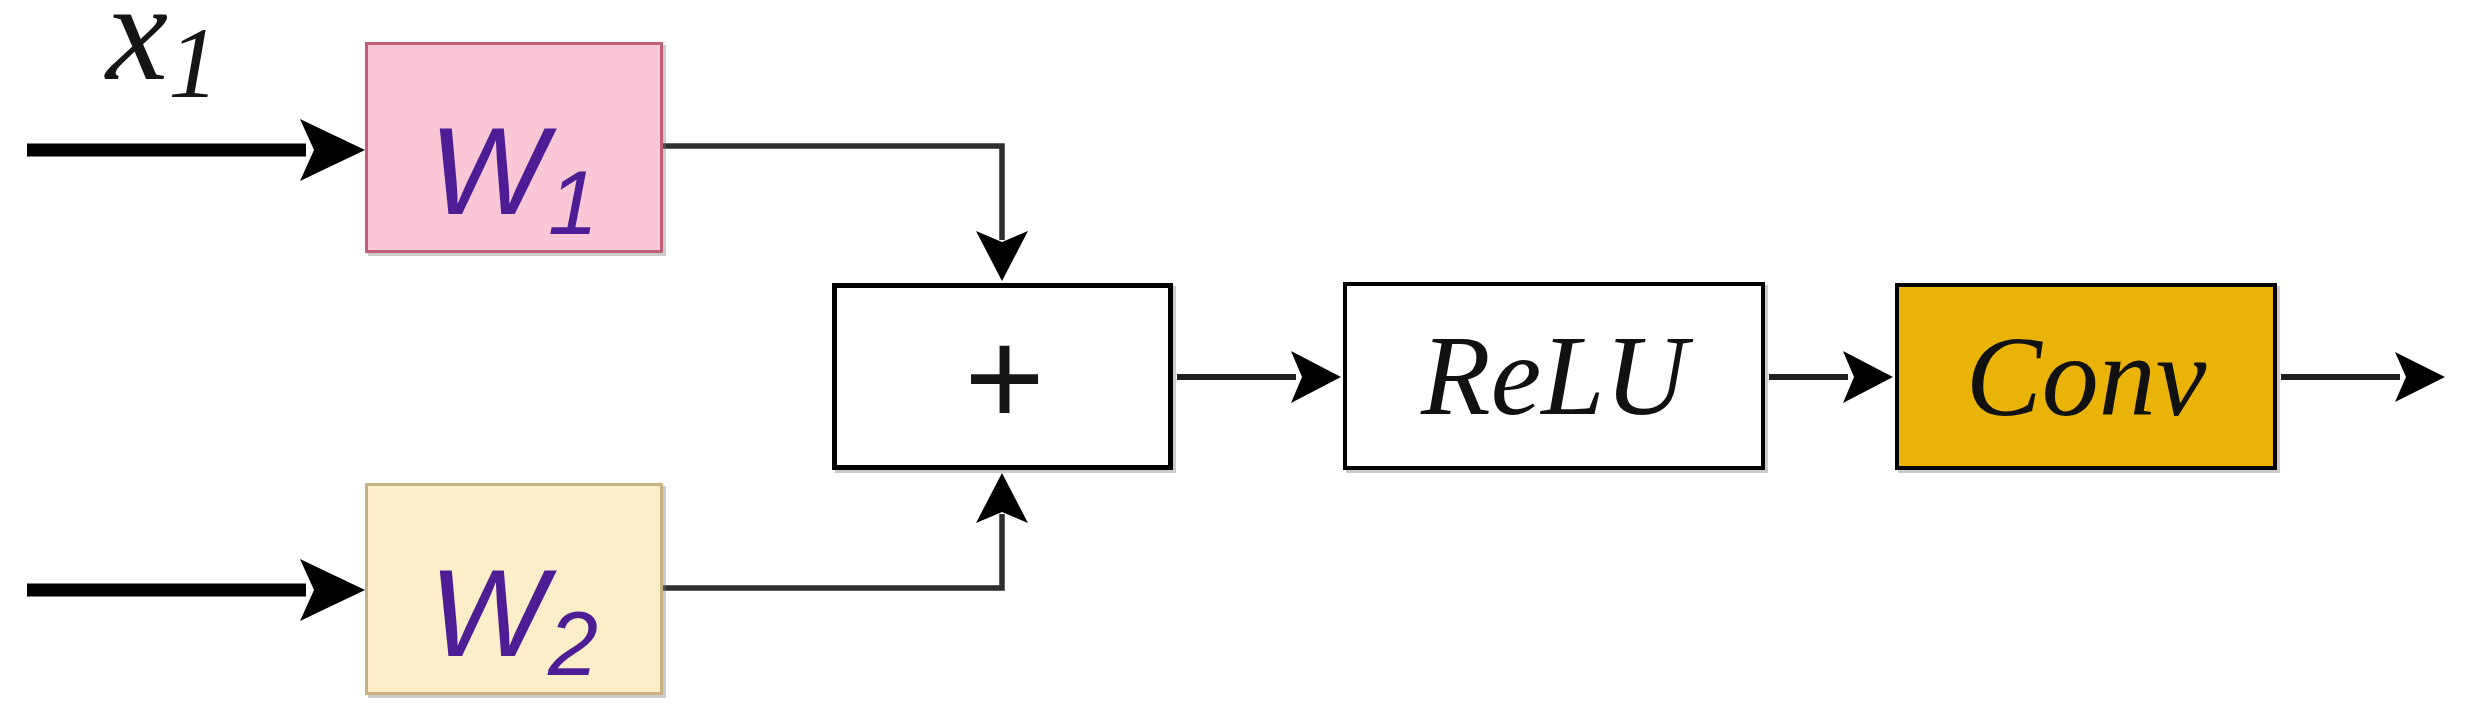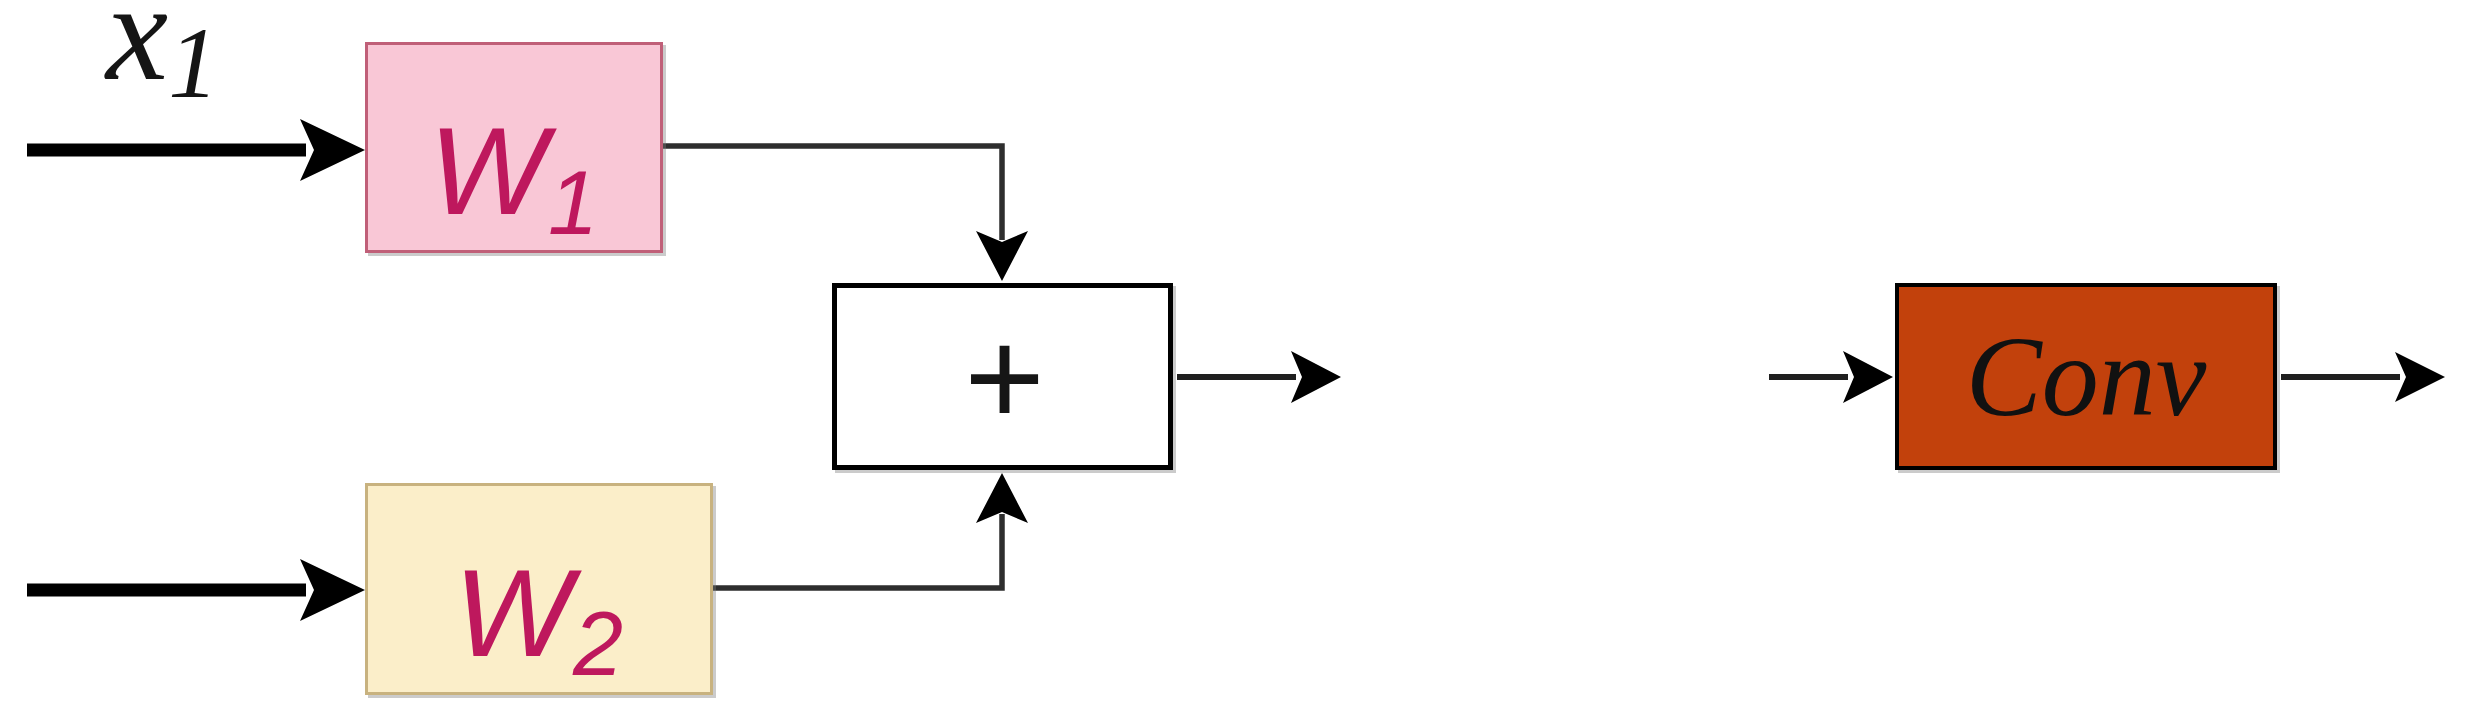"W1" .w-text { color: #be185d -> #4c1d95 }
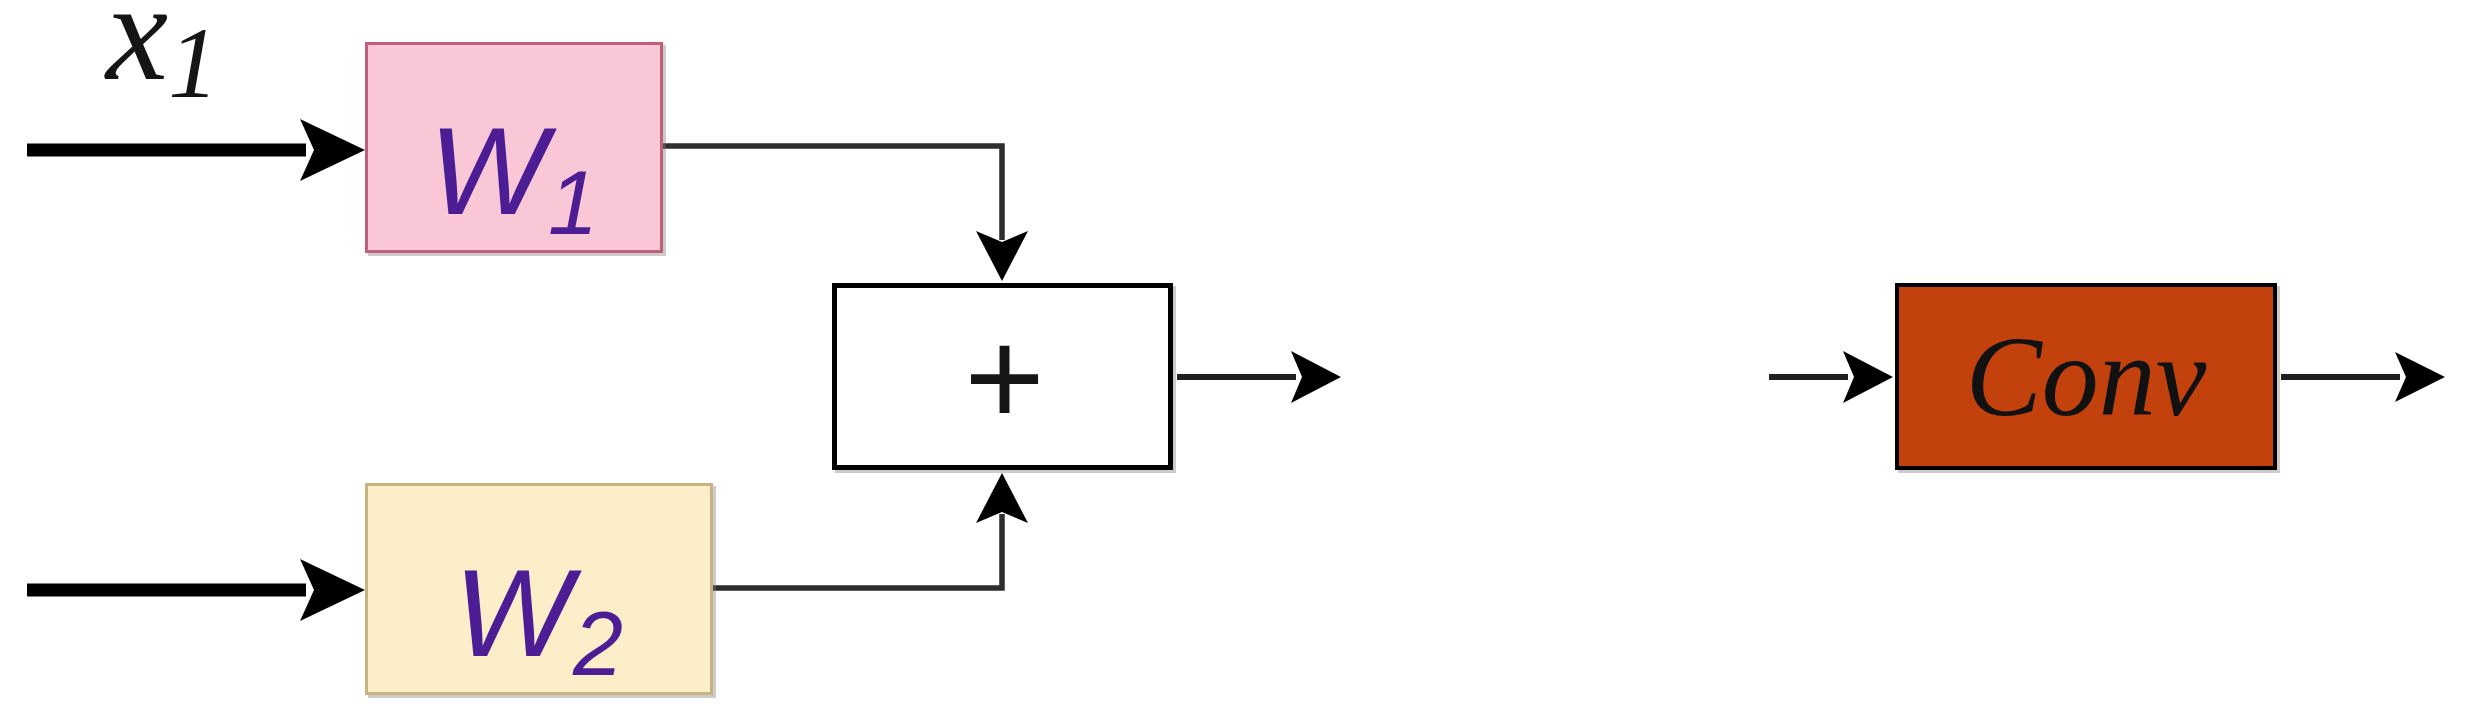"ReLU" div.box { html: none -> <div> <span>ReLU</span> </div> }
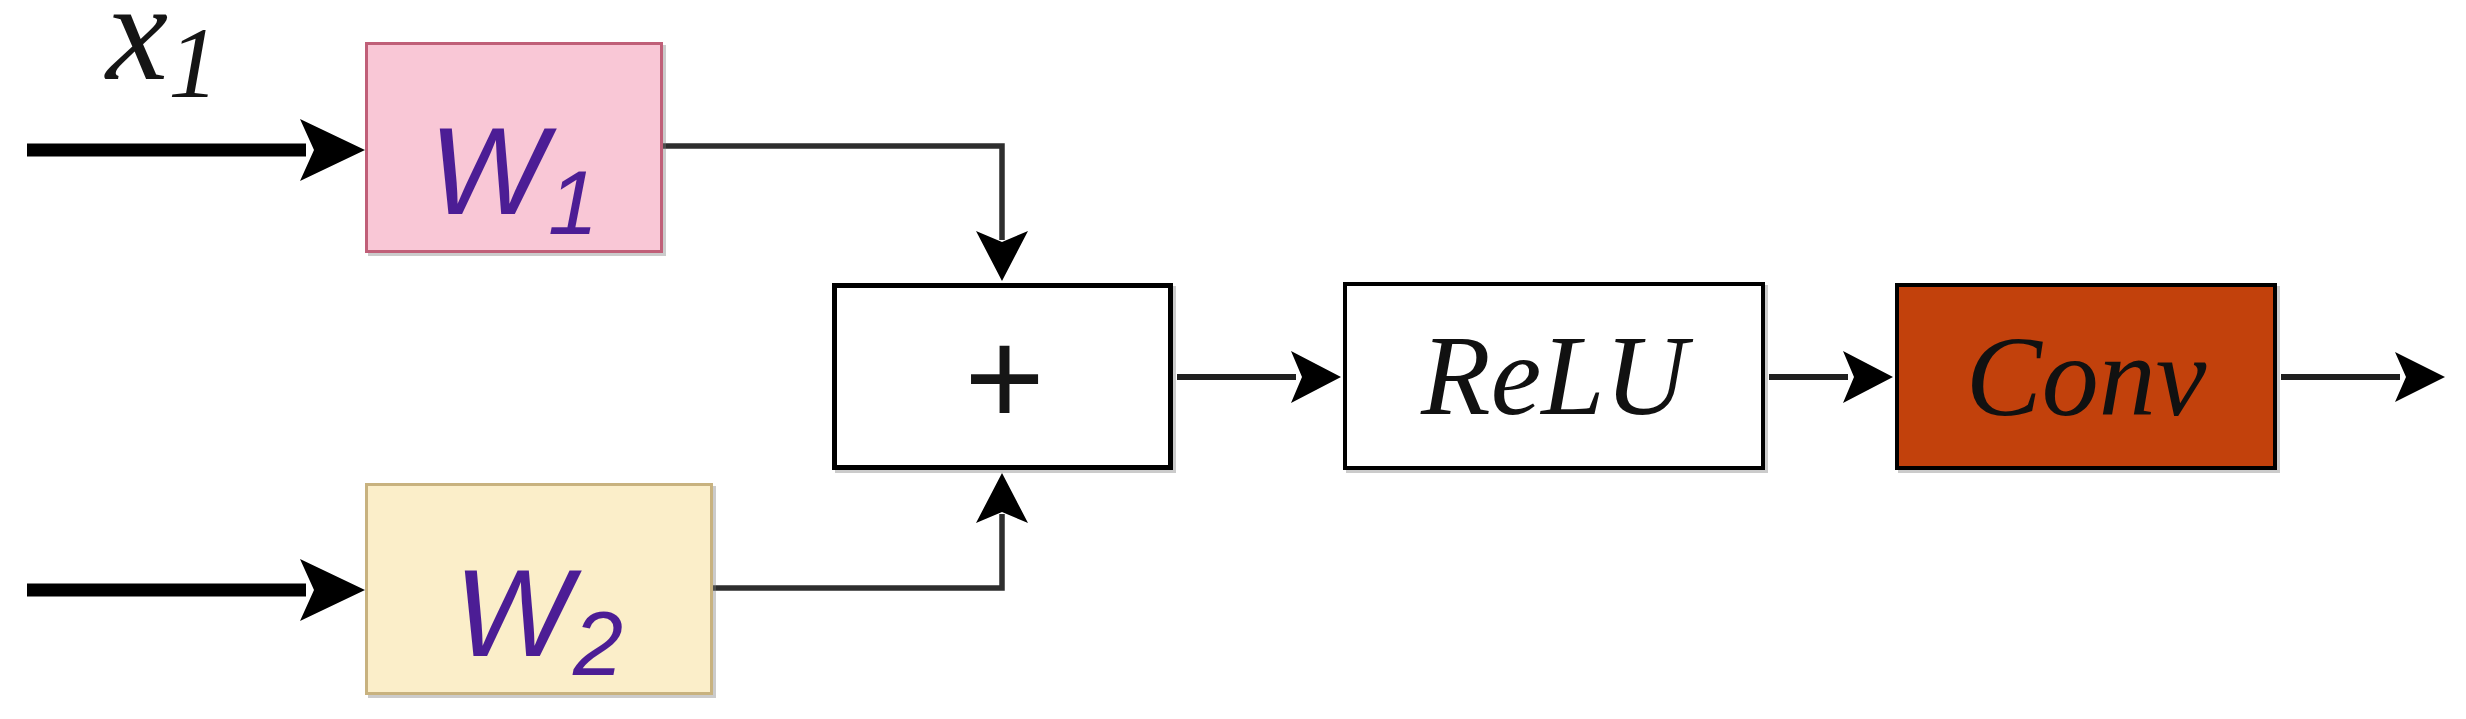"Conv" .conv-box { background: #c2410c -> #eab308 }
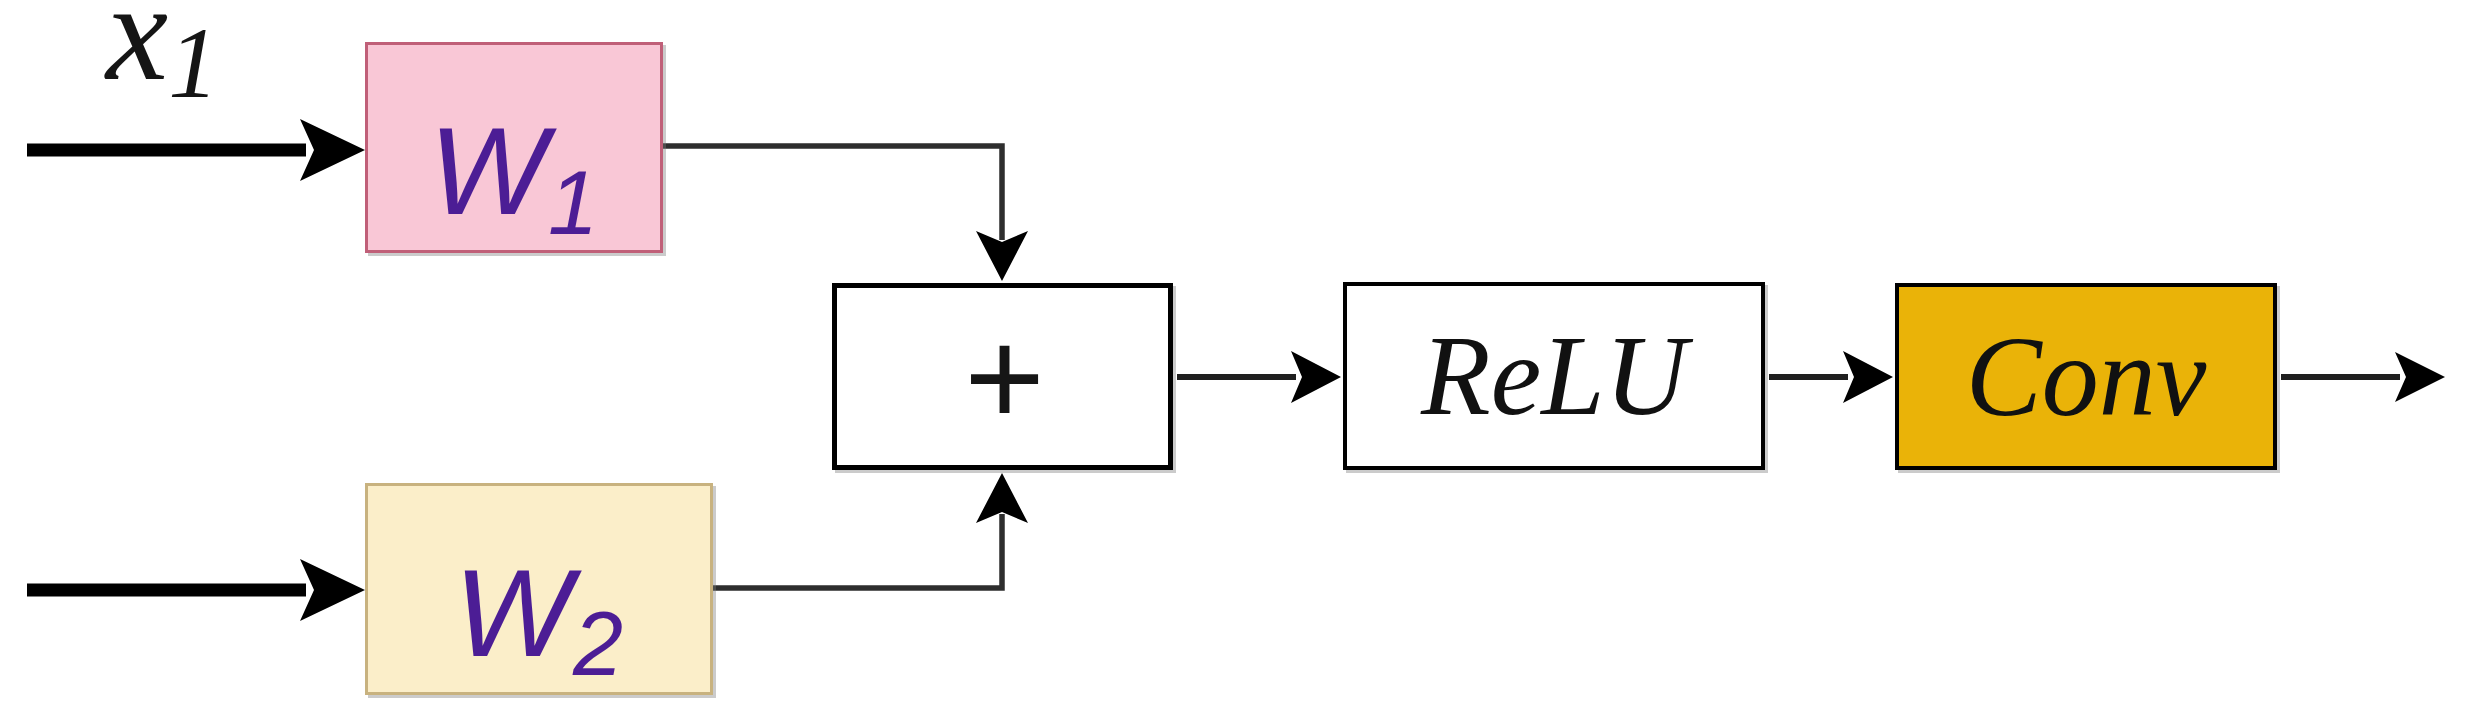"W2" .w2-box { width: 348px -> 298px }
